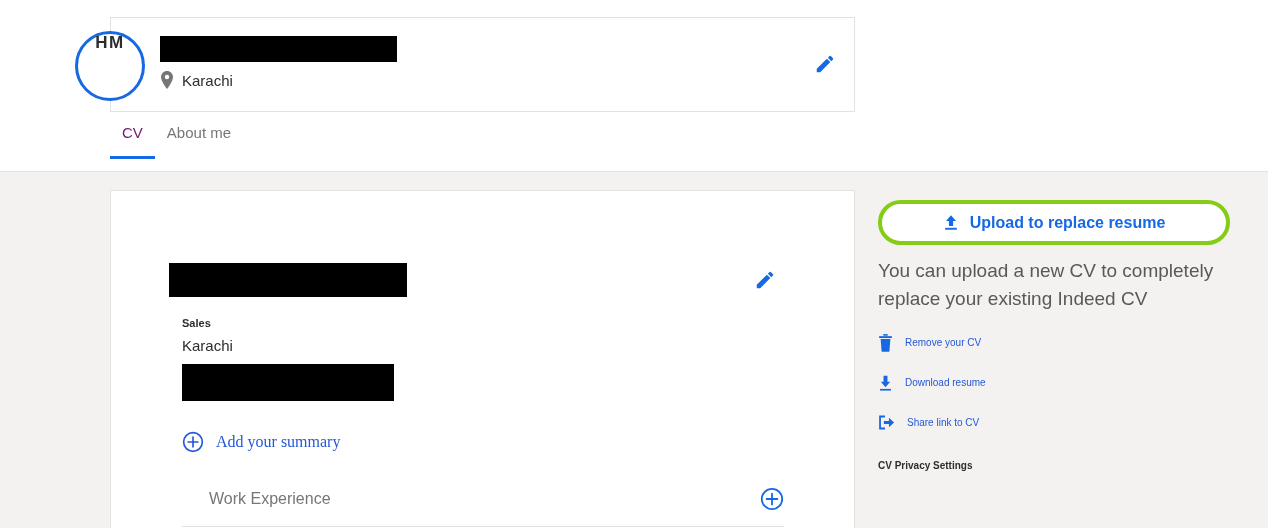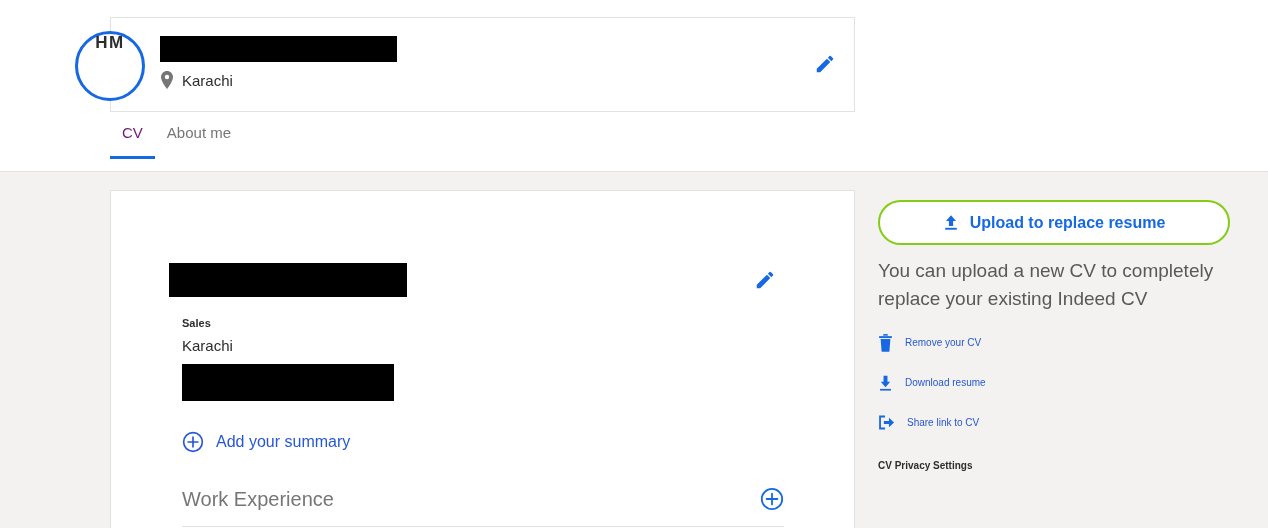"Upload to replace resume" .upload-btn { border: 2px solid #84cc16 -> 4px solid #84cc16 }
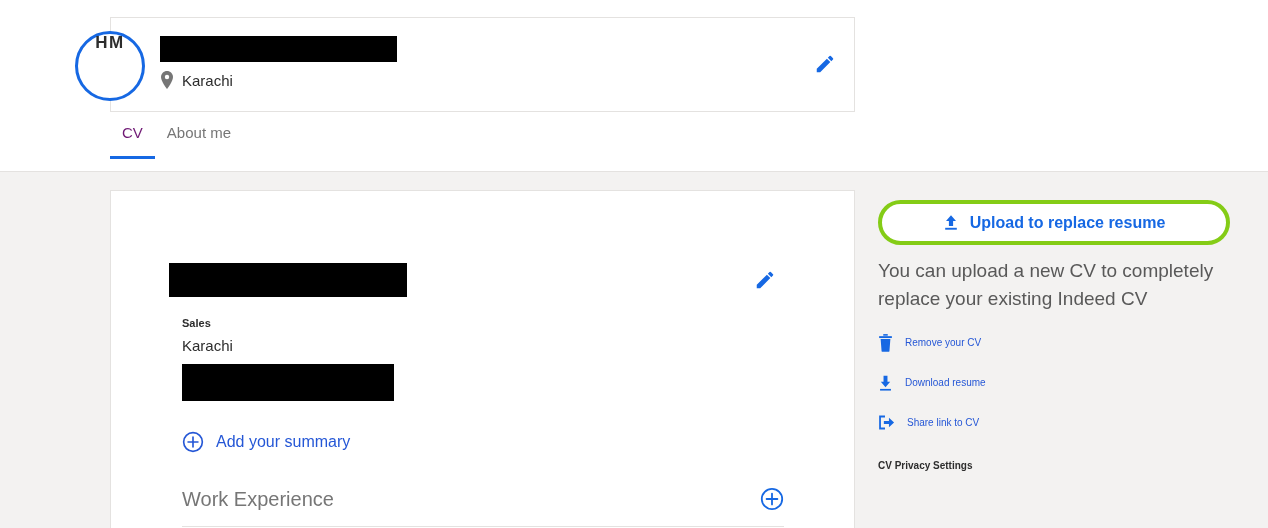"Add your summary" .add-summary { font-family: Liberation Sans, sans-serif -> Liberation Serif, serif }
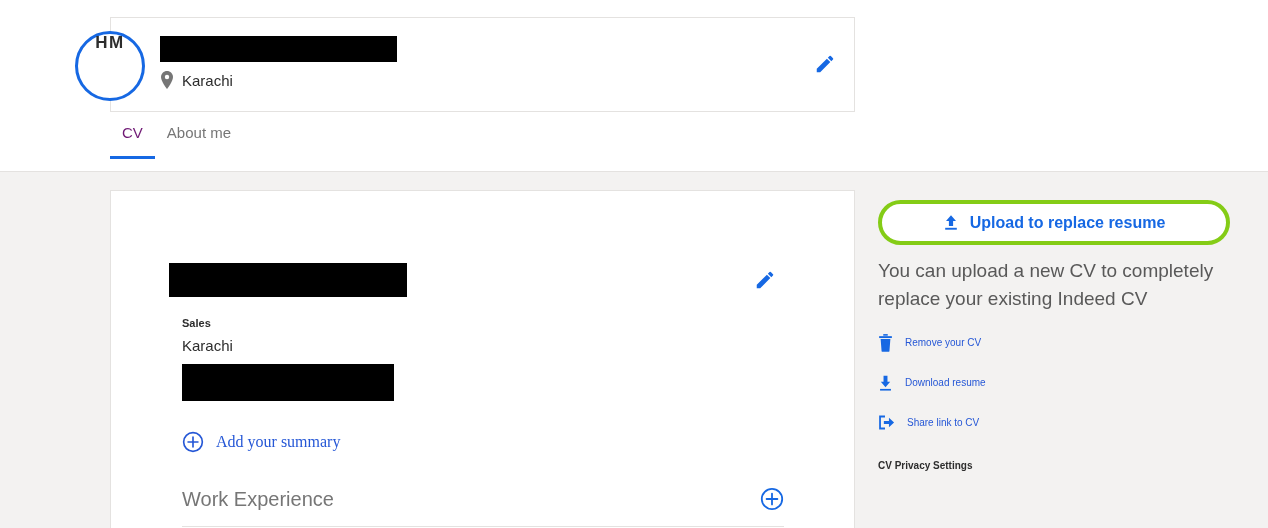"Work Experience" .section-title { font-size: 20px -> 16px; margin-left: none -> 27px }
